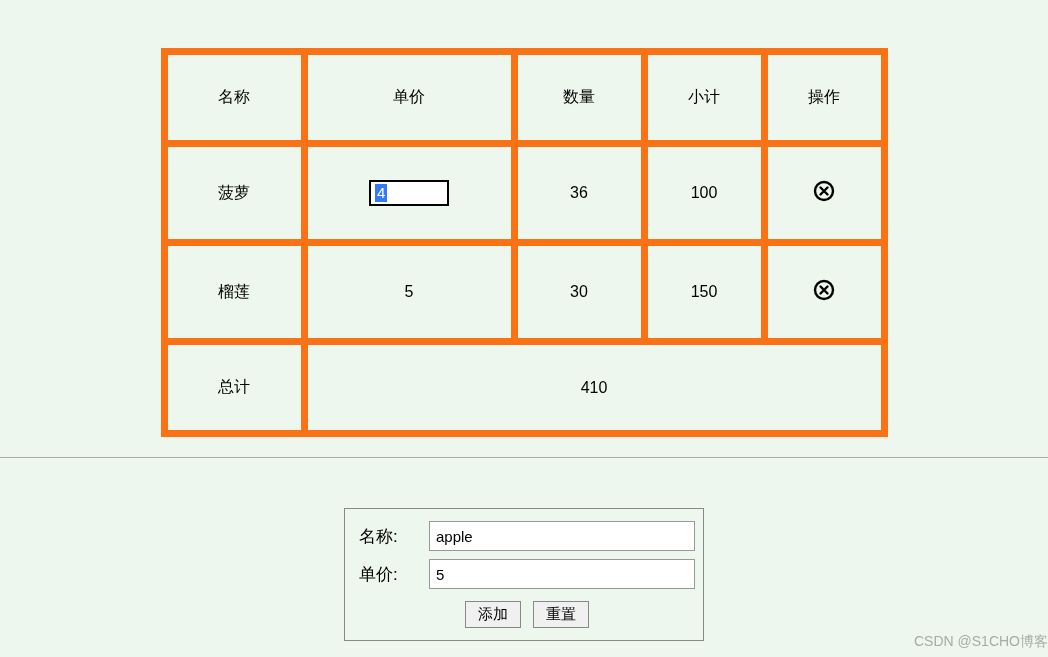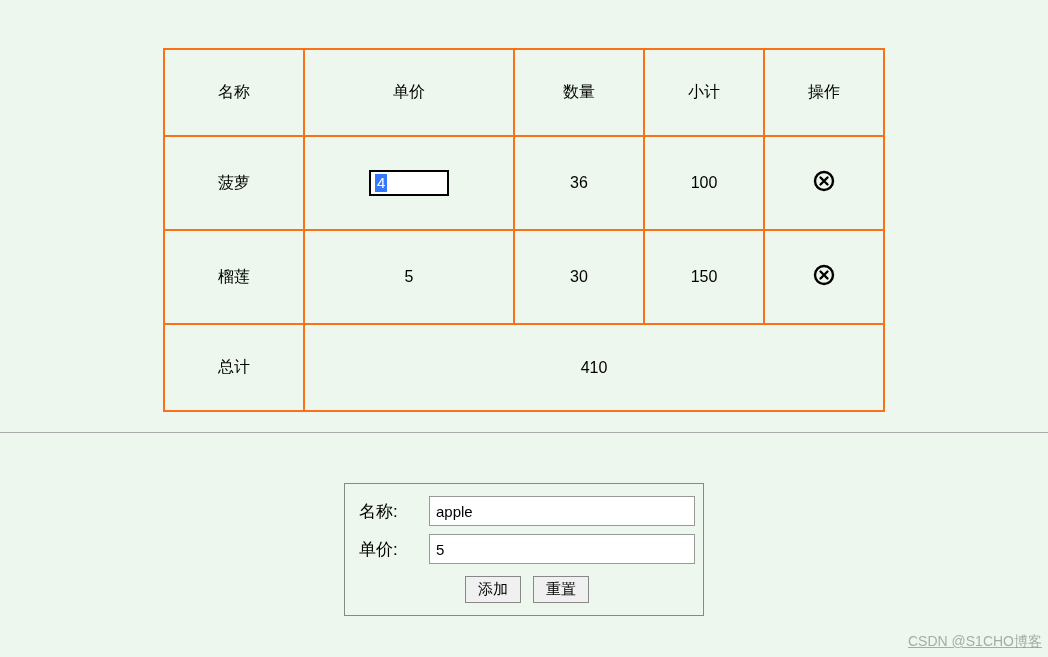"名称" table.data th, table.data td { border: 2px solid #f97316 -> 7px solid #f97316 }
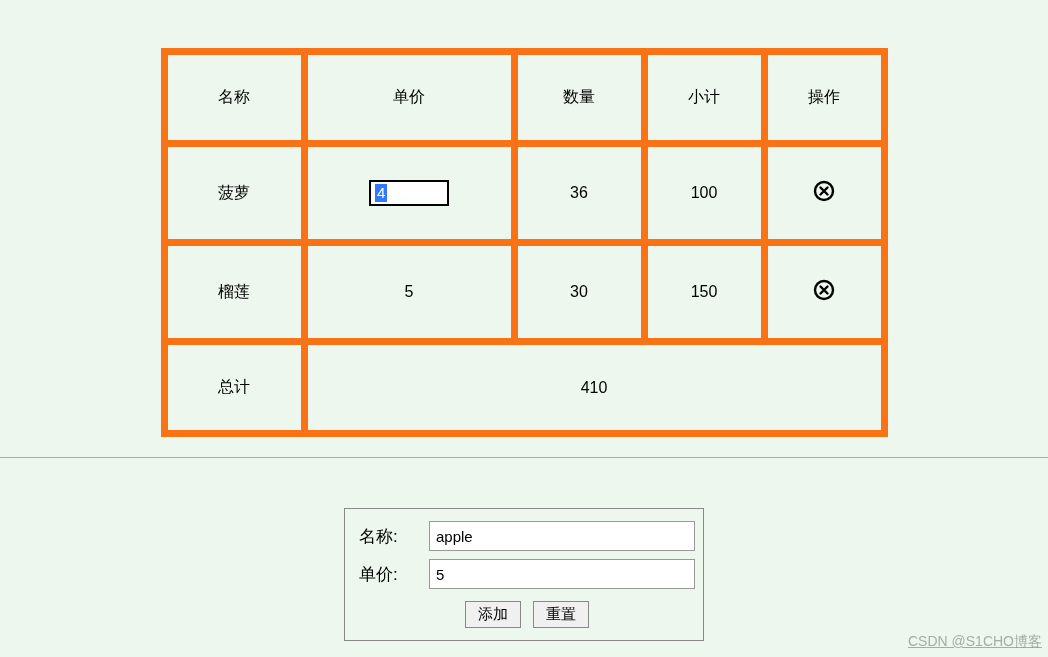"CSDN @S1CHO博客" .watermark { right: 6px -> 0; text-decoration: underline -> none }
